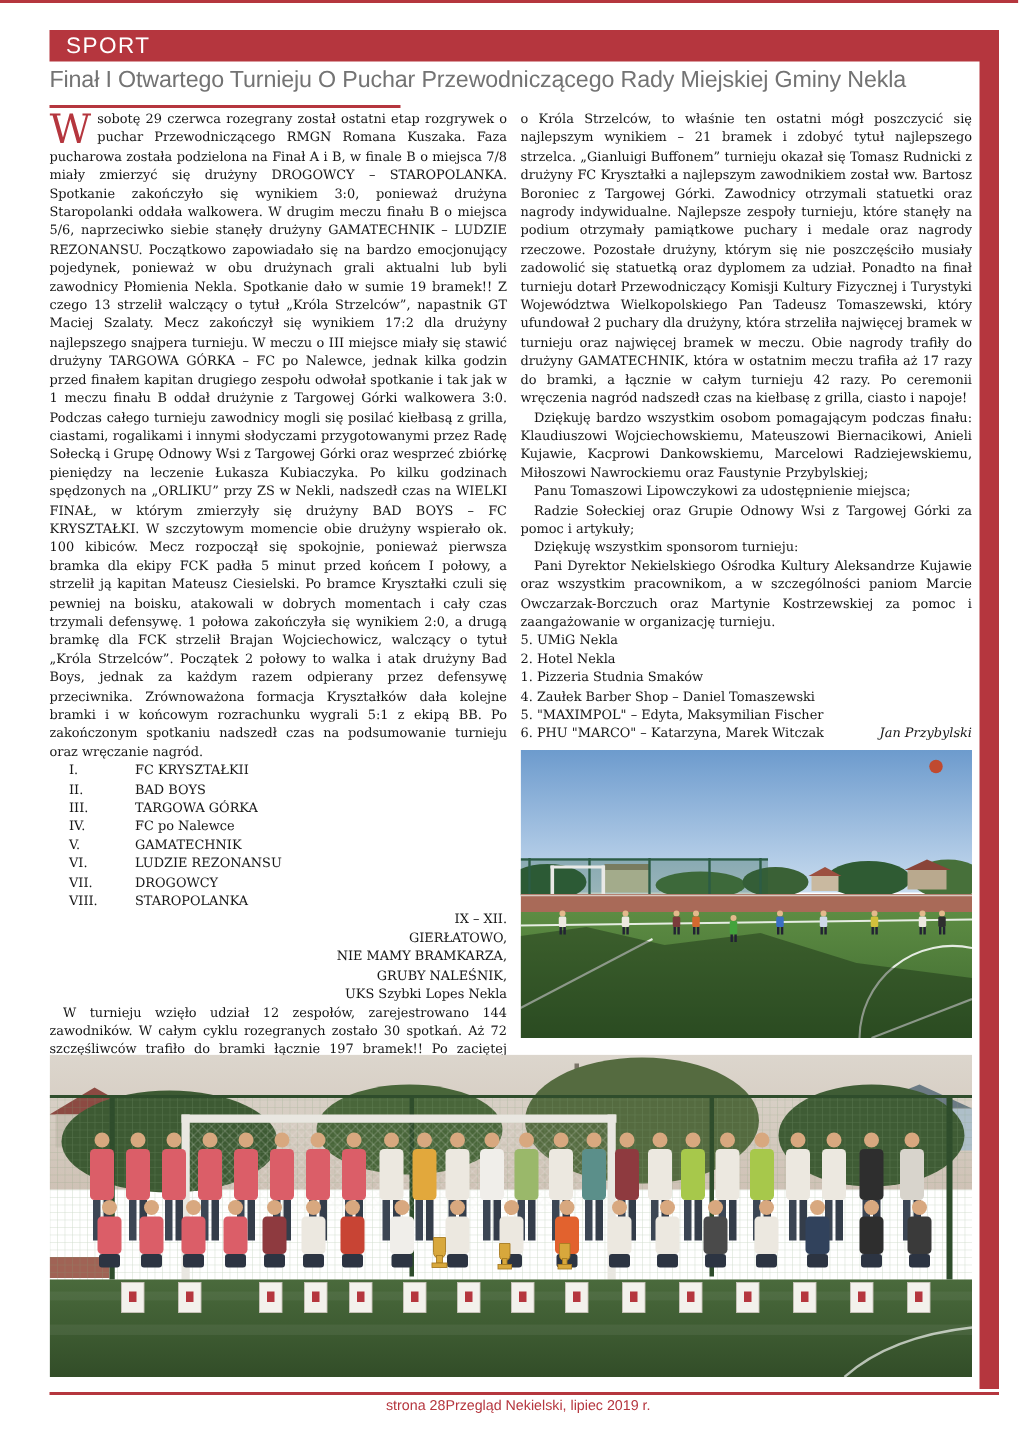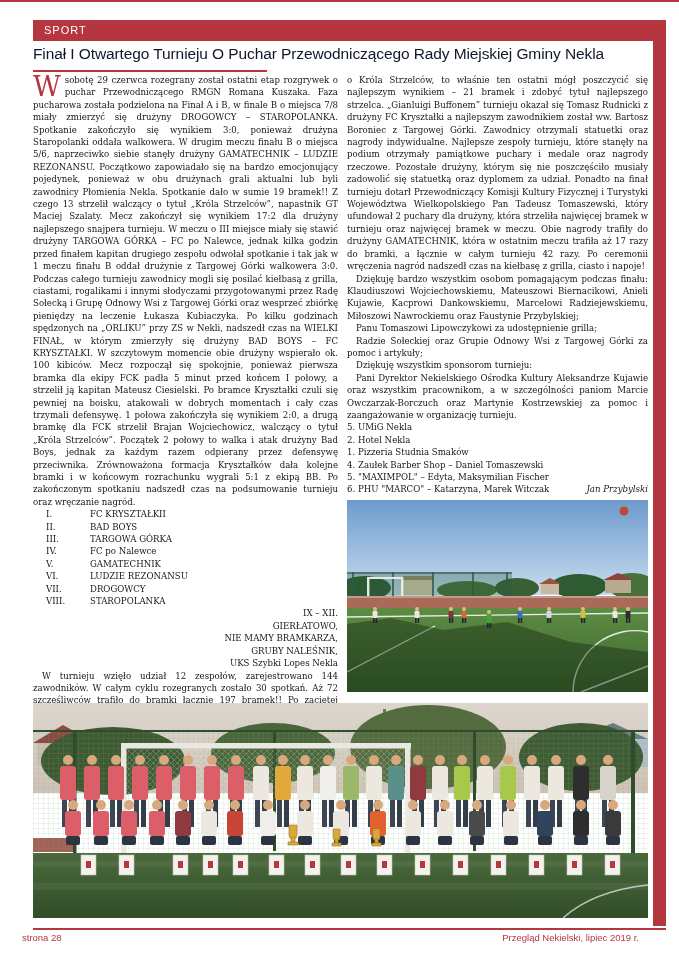"SPORT" .sport-bar span { font-size: 11px -> 15px }
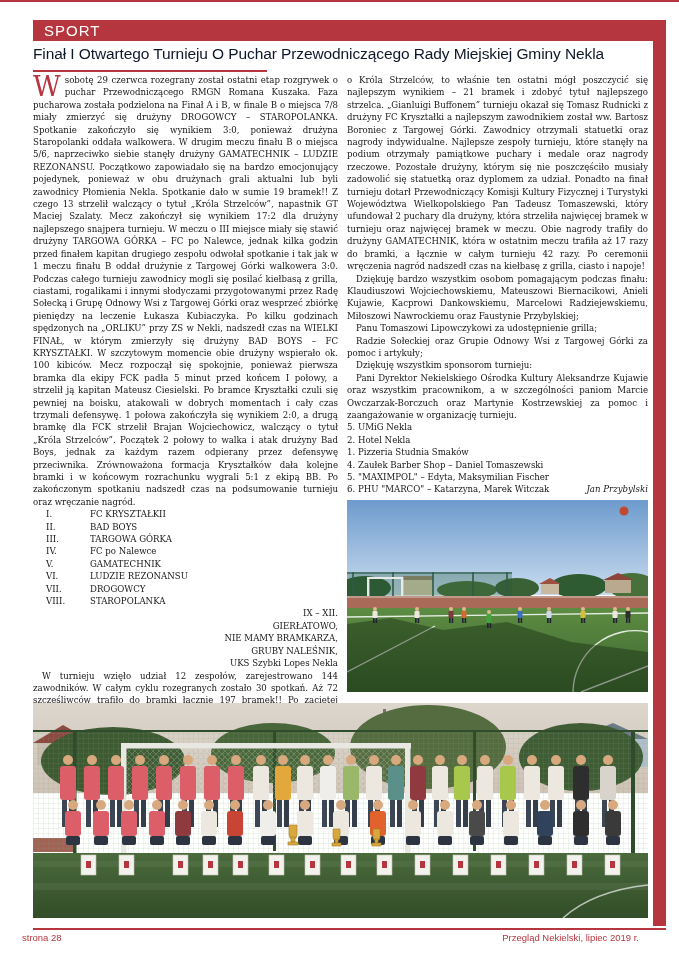"Finał I Otwartego Turnieju O" .headline { color: #0f172a -> #737373 }
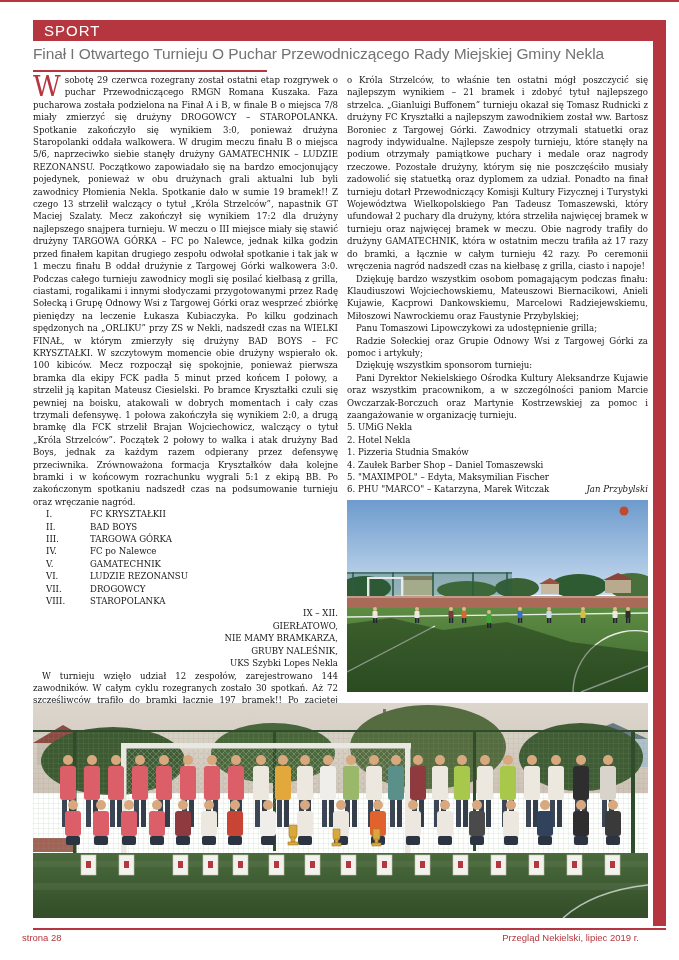"Panu Tomaszowi Lipowczykowi za" p.ind { text: grilla -> miejsca }
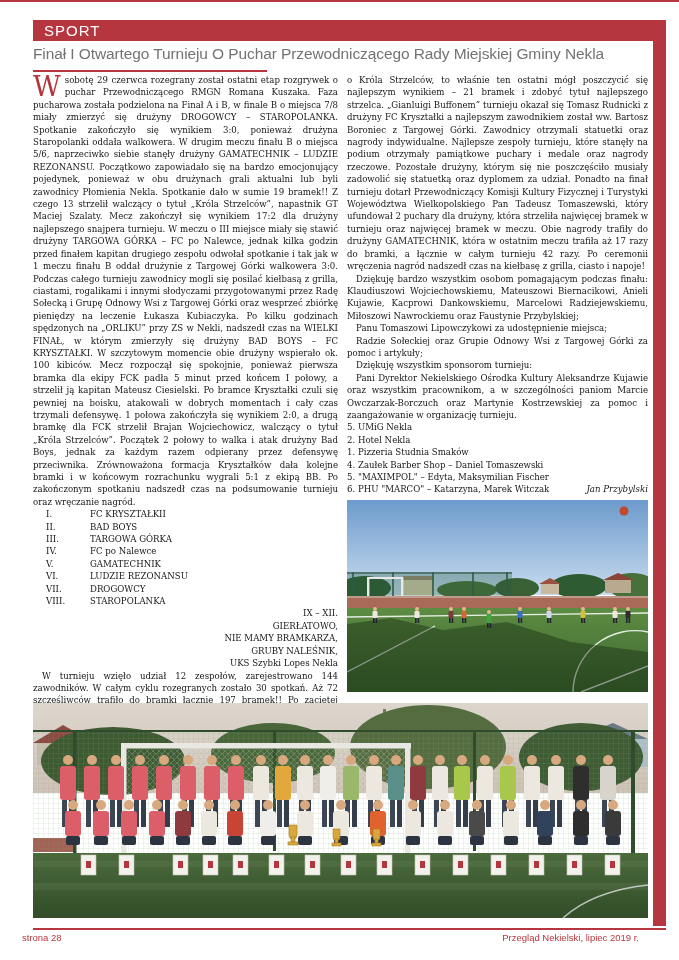"strona 28" .footer-row { justify-content: space-between -> center; left: 22px -> 37px }
